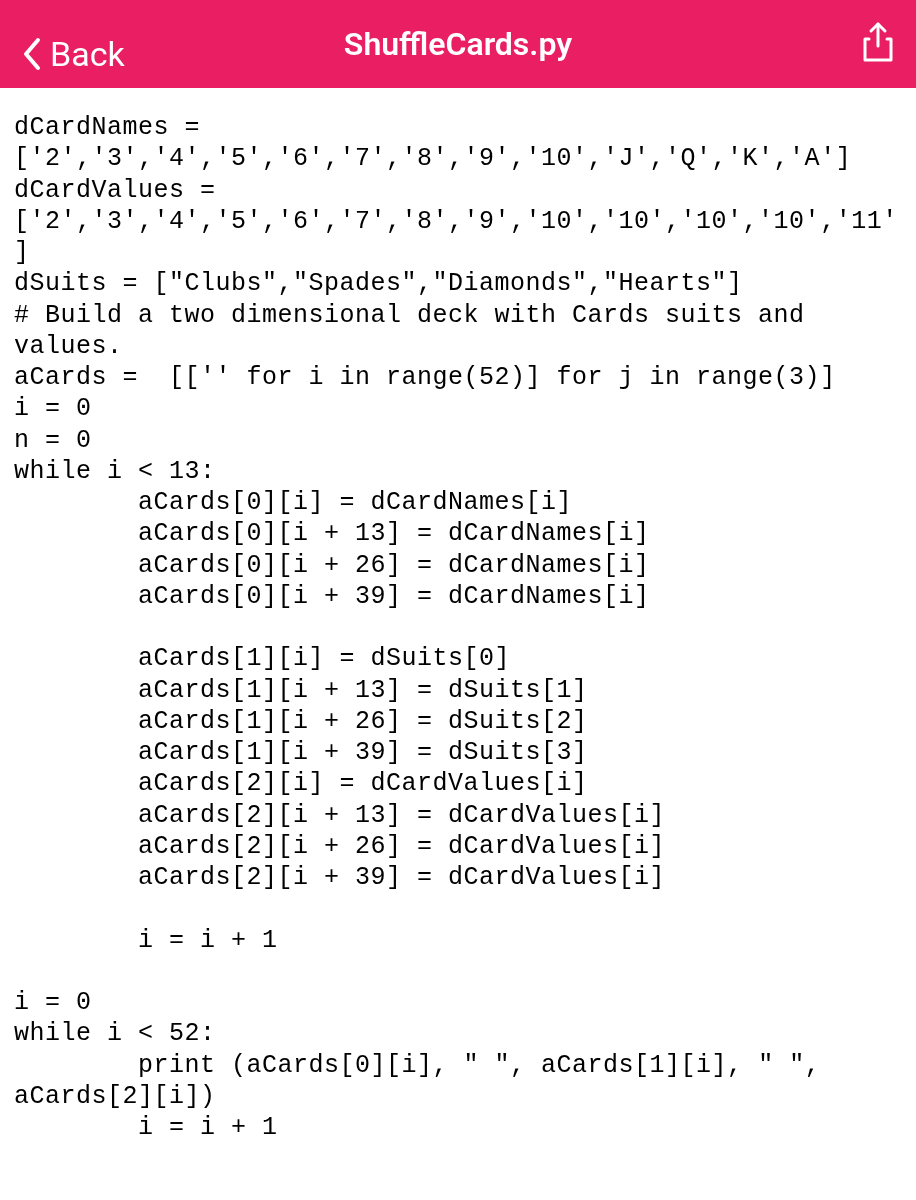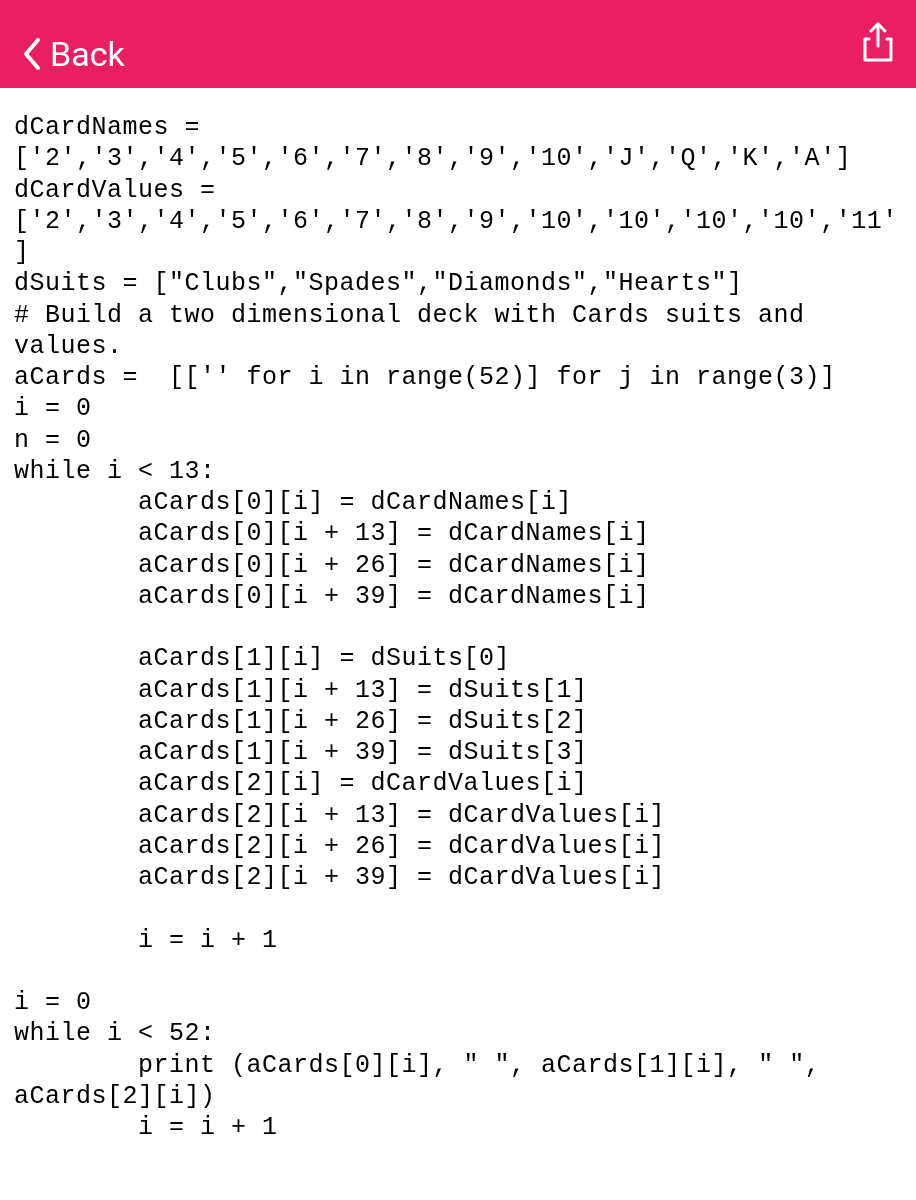"ShuffleCards.py" div.title { html: none -> <div>ShuffleCards.py</div> }
